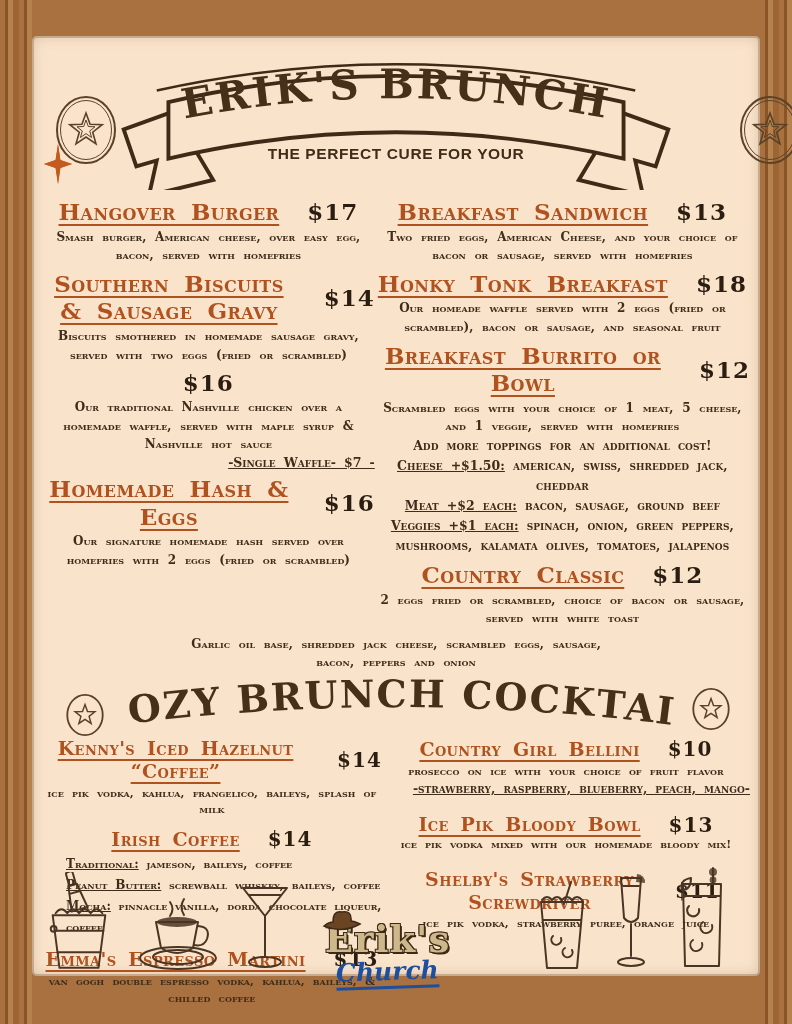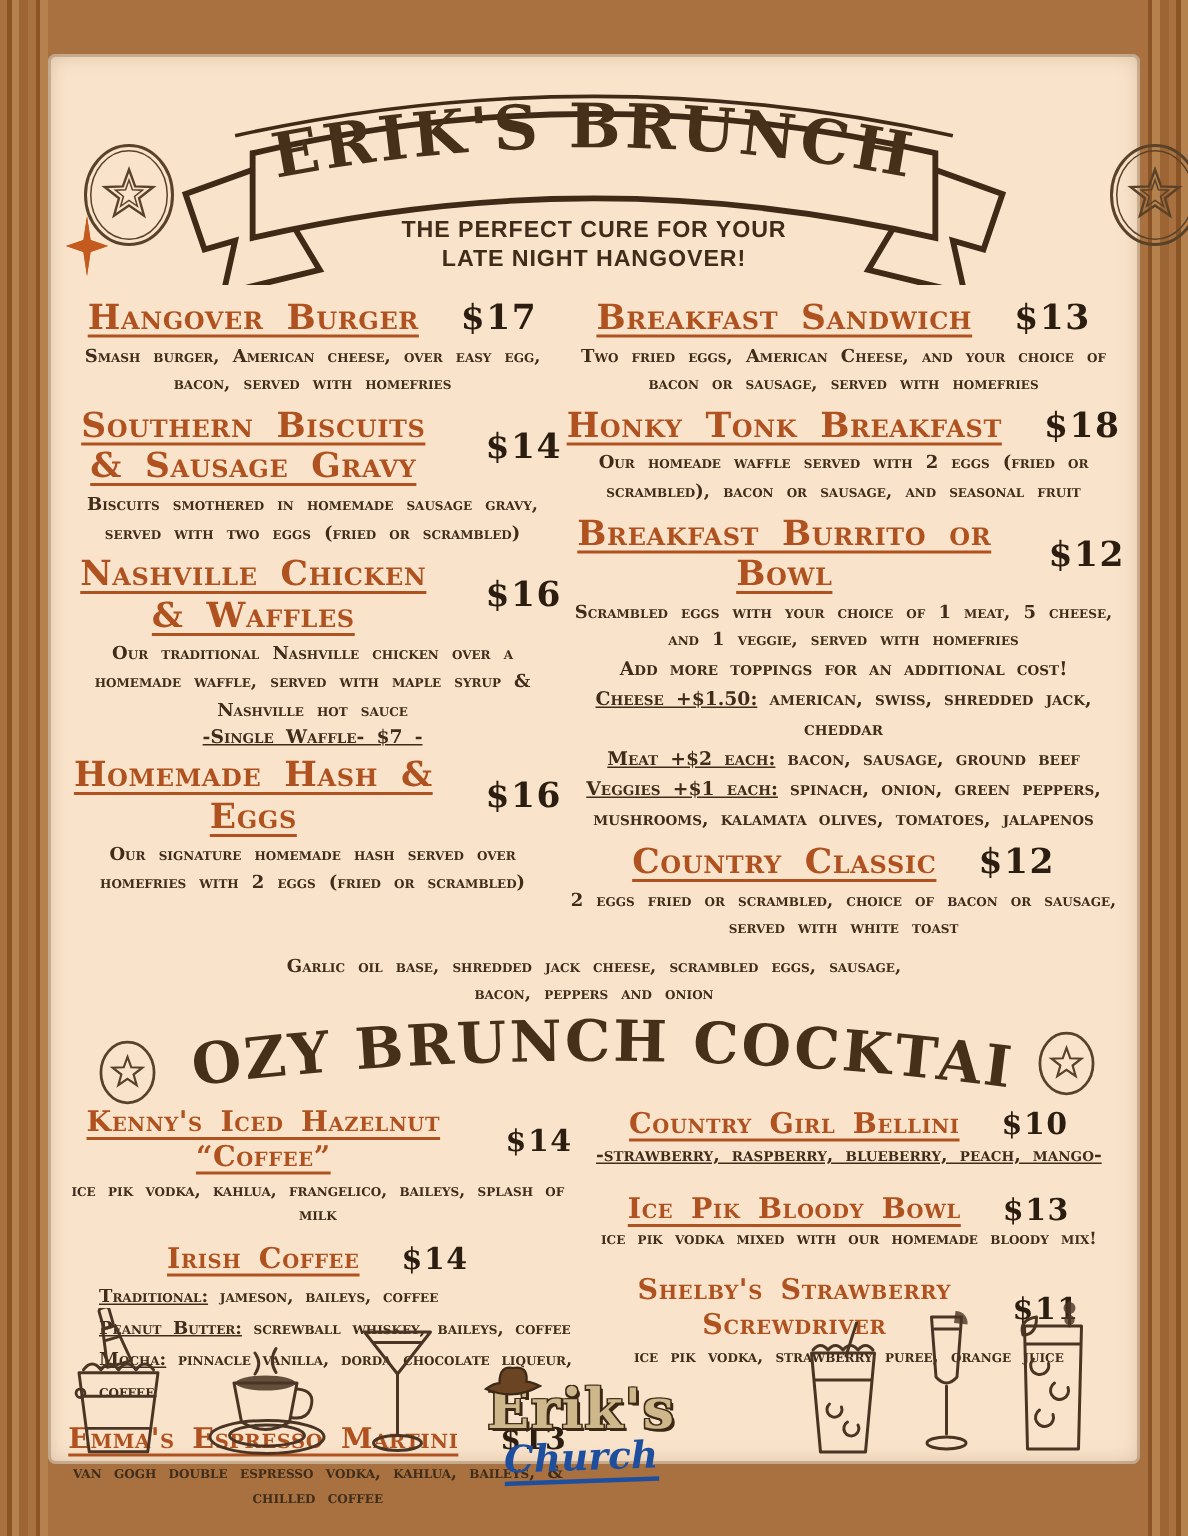"LATE NIGHT HANGOVER!" div { html: <div>late night hangover!</div> -> none }
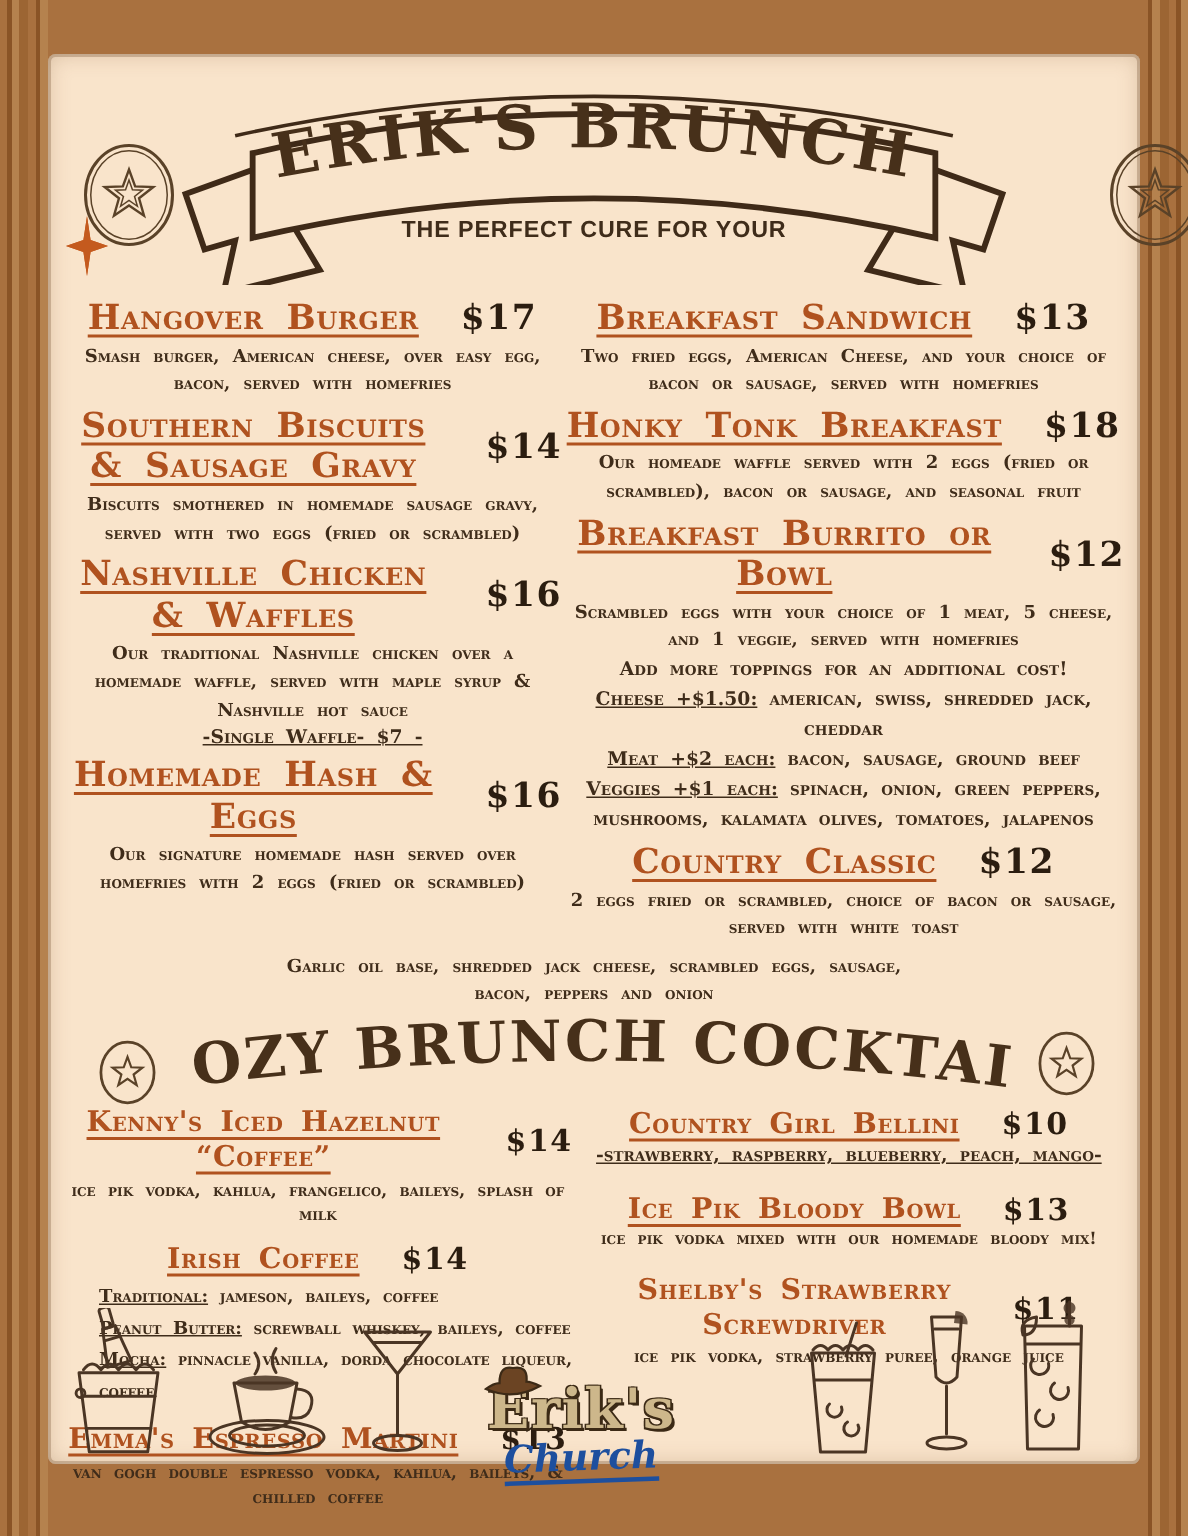"Nashville Chicken & Waffles" h3.item-name { html: <h3>Nashville Chicken &amp; Waffles</h3> -> none }
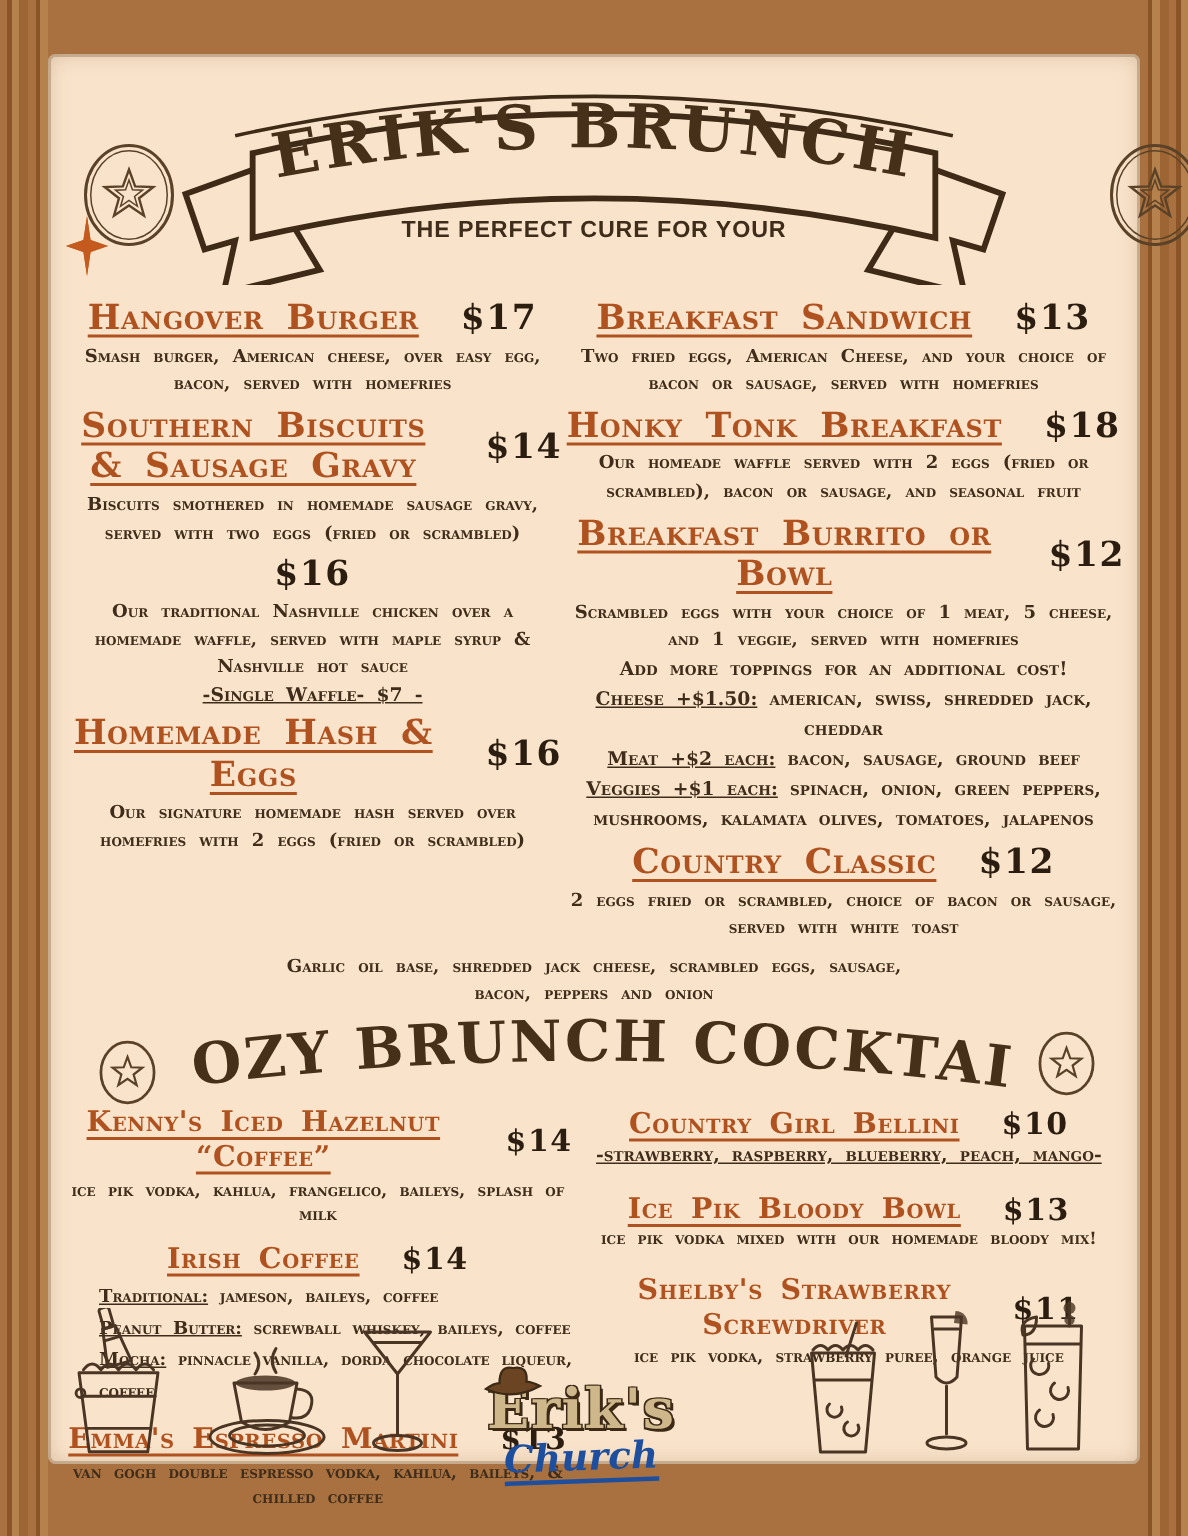"-Single Waffle- $7 -" .note { text-align: none -> right }
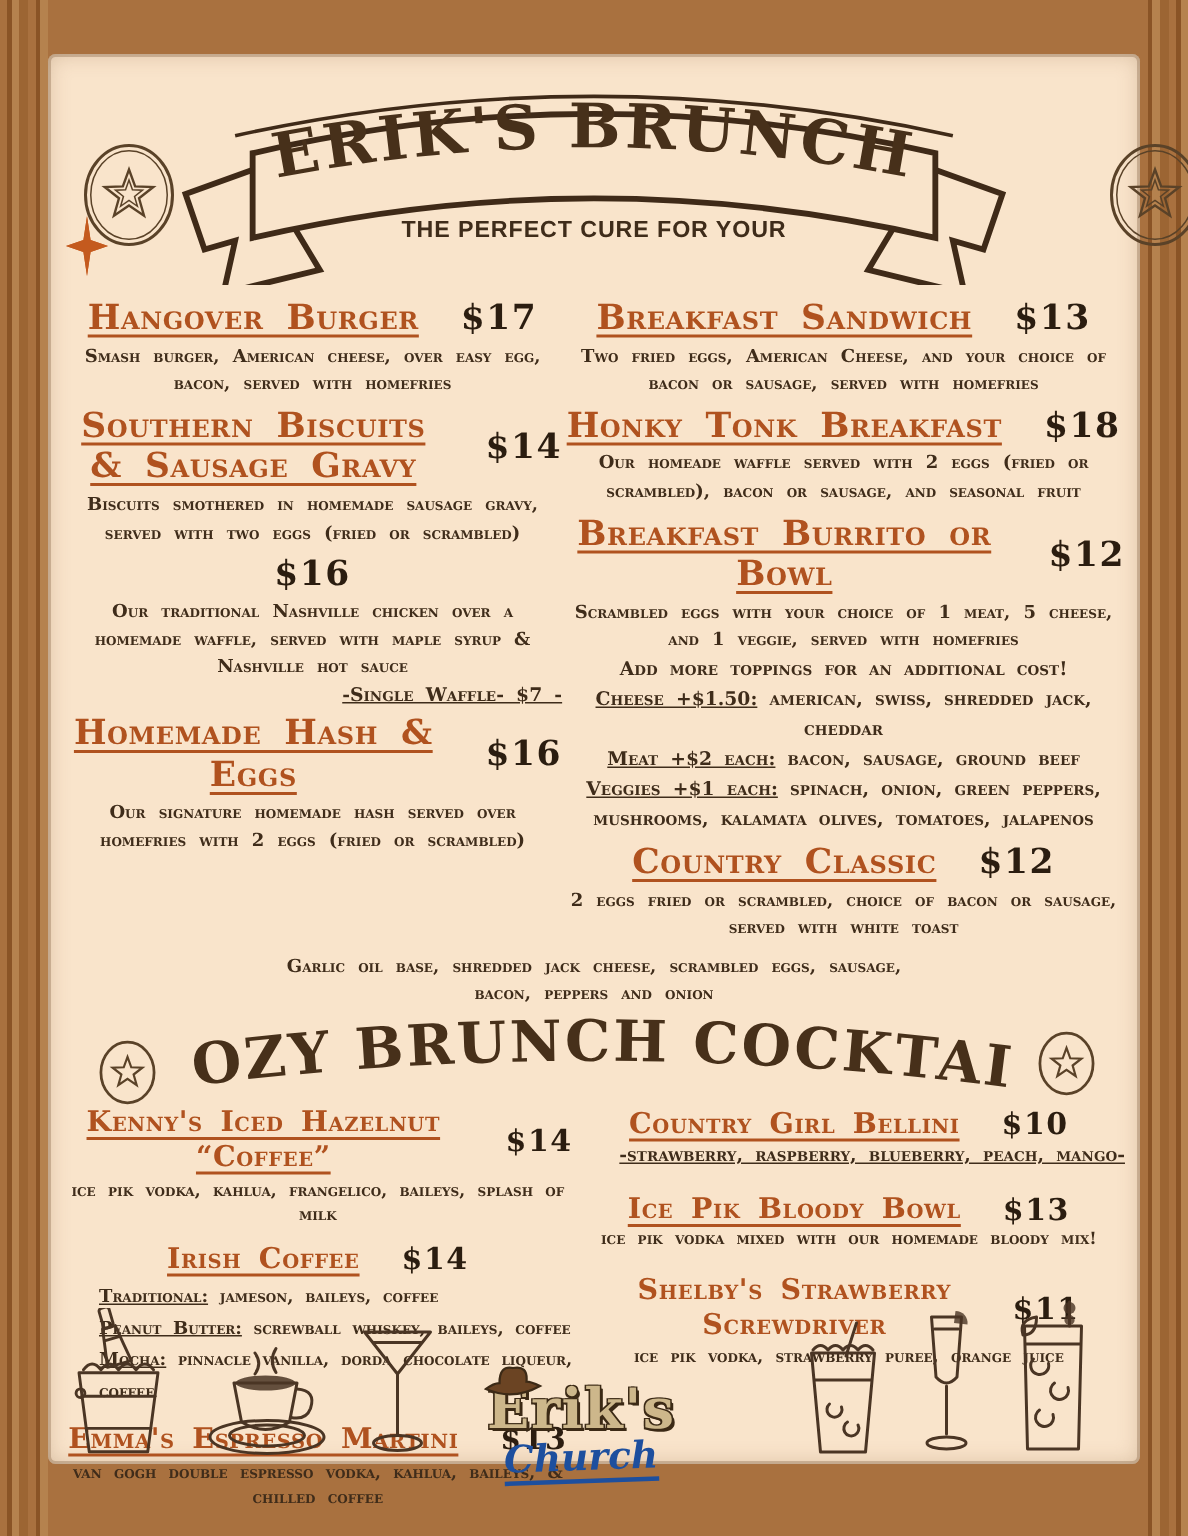"prosecco on ice with your" p.desc { html: none -> <p>prosecco on ice with your choice of fruit flavor</p> }
